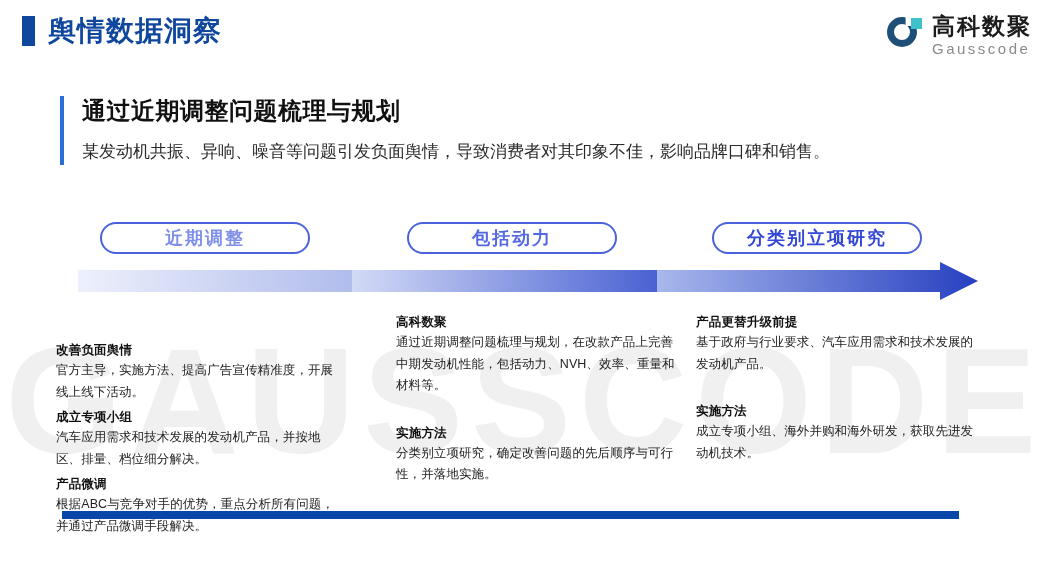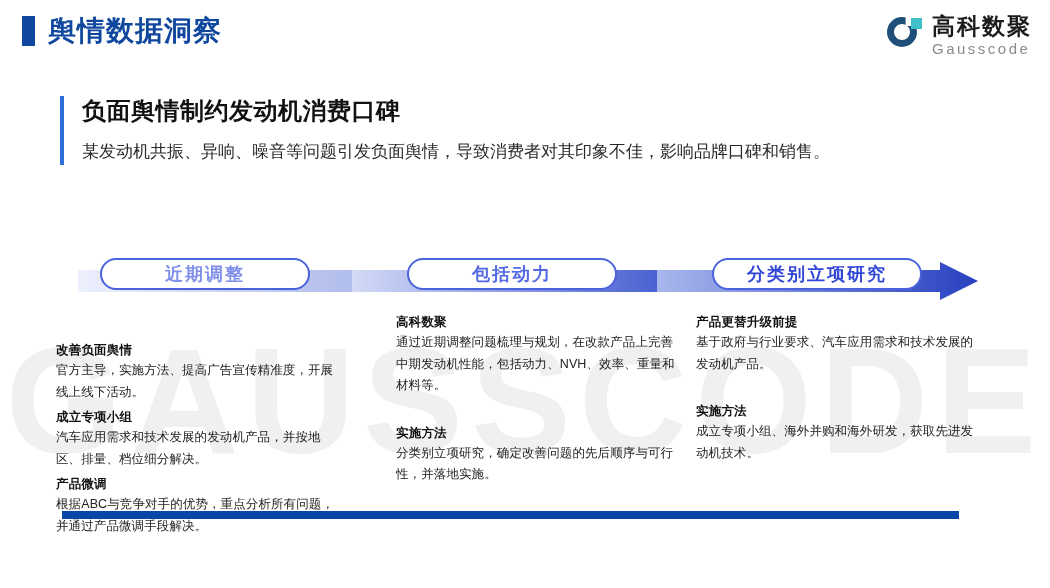"负面舆情制约发动机消费口碑" div { text: 负面舆情制约发动机消费口碑 -> 通过近期调整问题梳理与规划 }
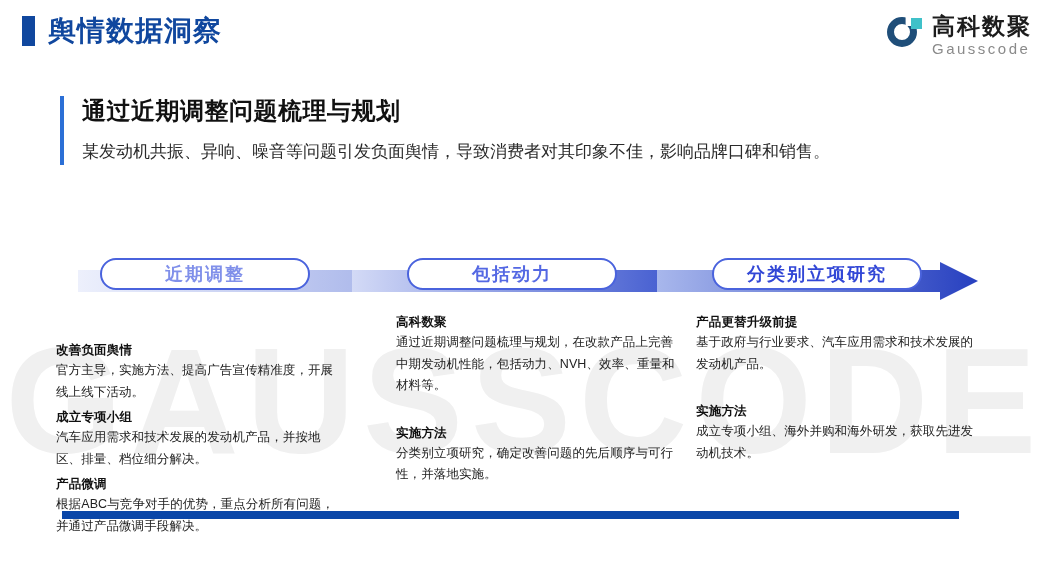"近期调整" #pills { margin-top: 36px -> none }
